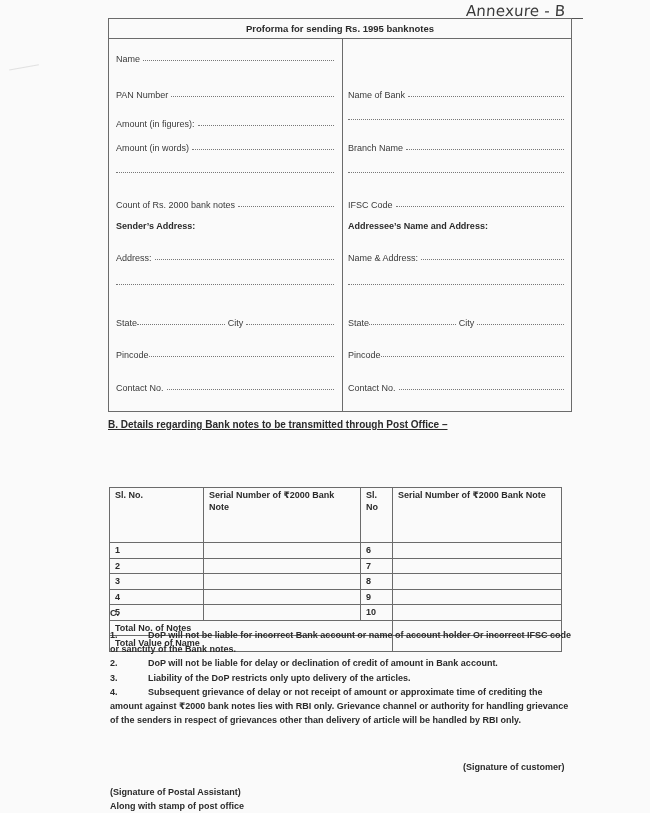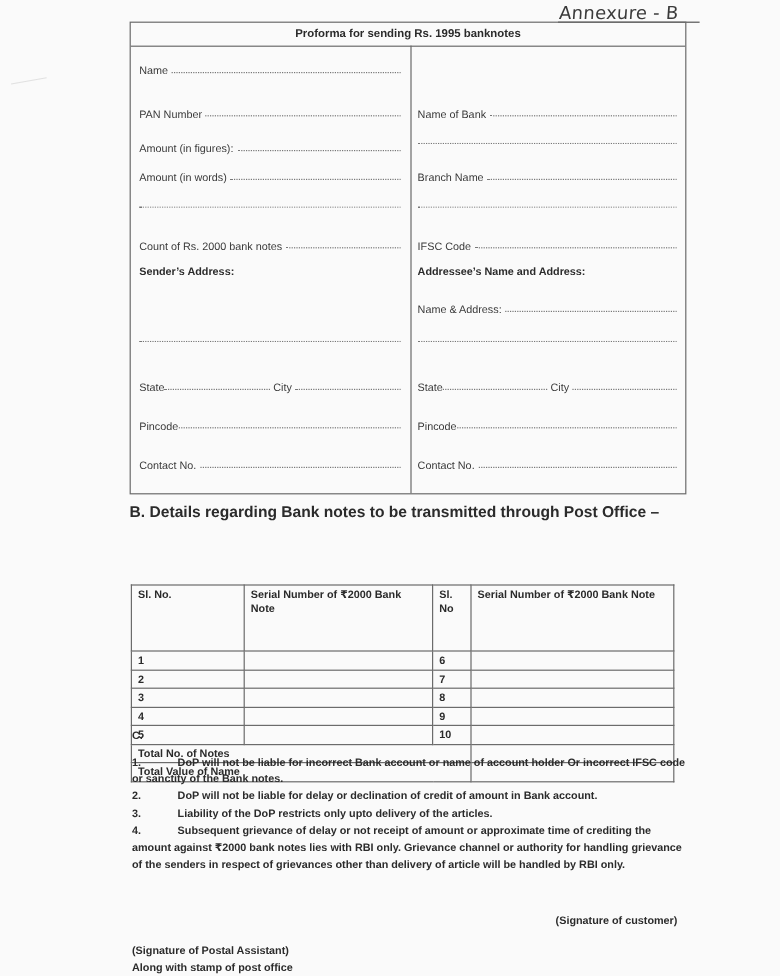"Address:" div.field { html: none -> <div> <span>Address:</span> <span></span> </div> }
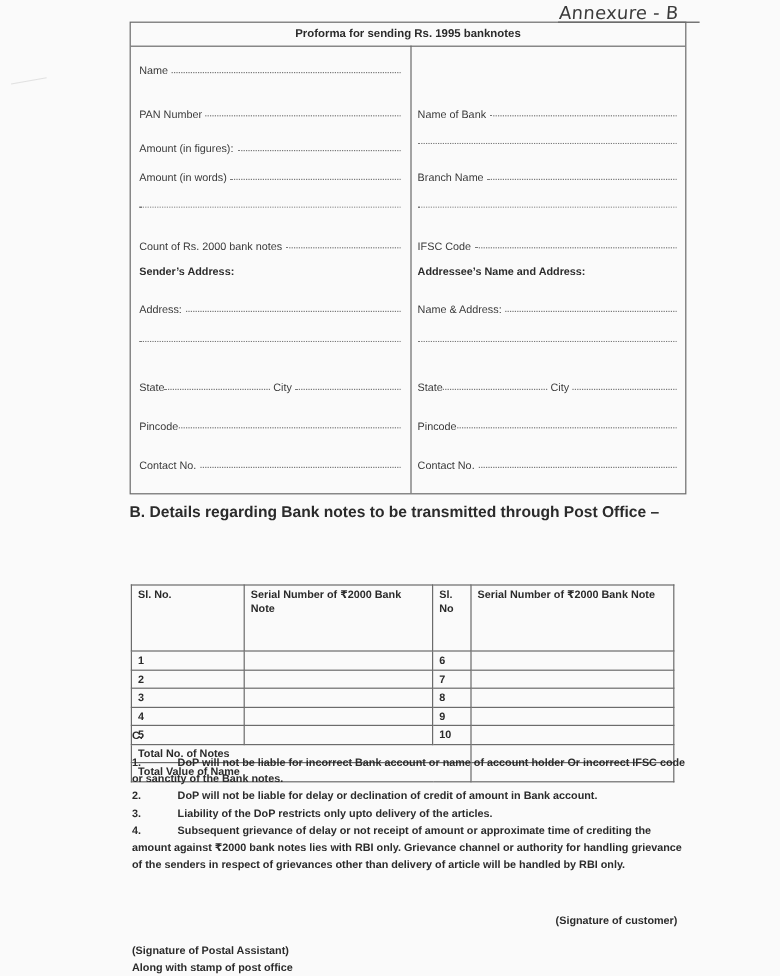"B. Details regarding Bank notes" .secB-title { font-size: 13px -> 10px; text-decoration: none -> underline }
